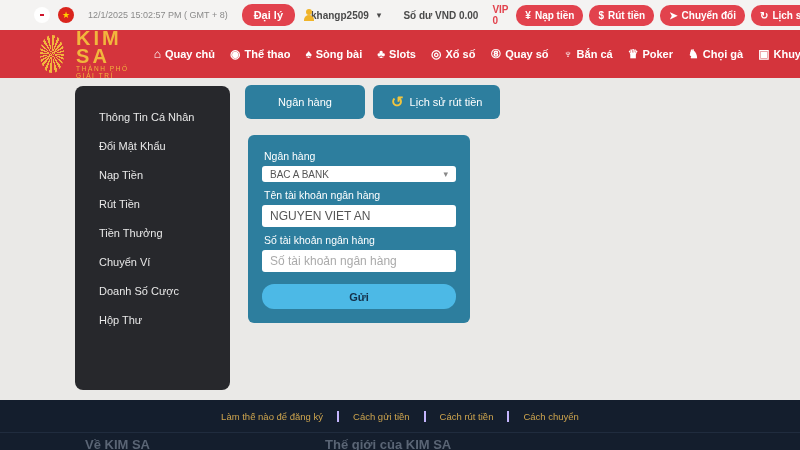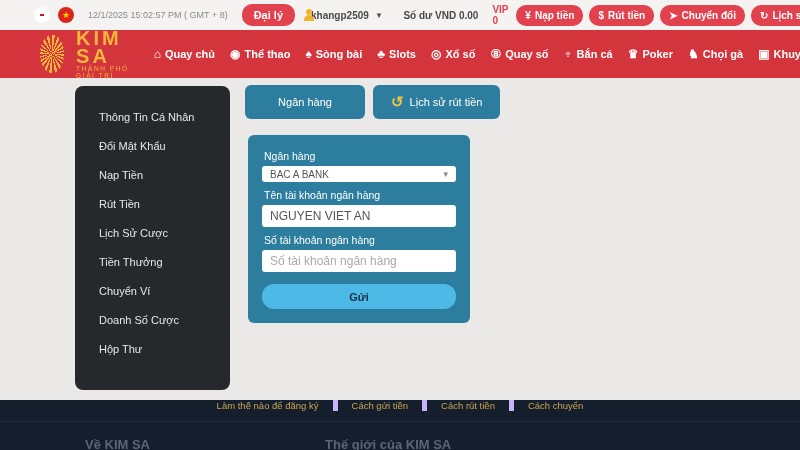"Lịch Sử Cược" li { html: <li>Lịch Sử Cược</li> -> none }
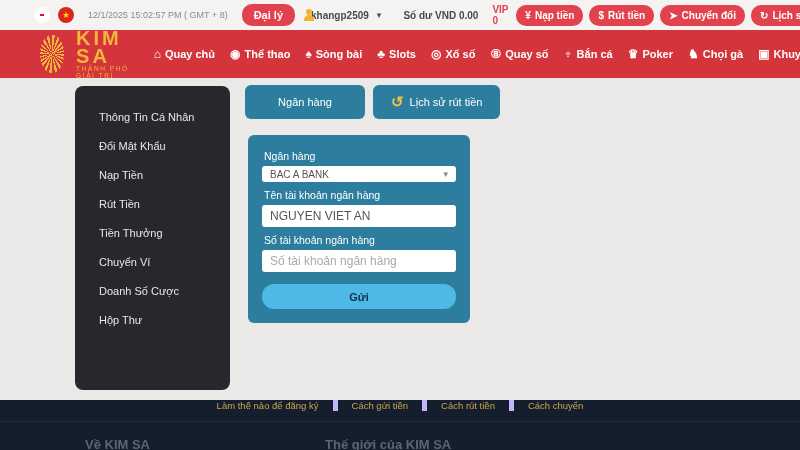"Làm thế nào để đăng" .flinks { padding-top: none -> 11px }
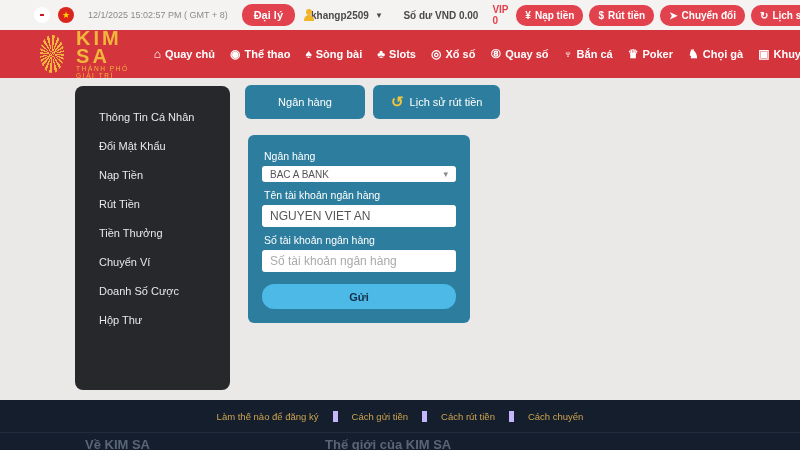"Cách gửi tiền" .flinks li + li { border-left: 5px solid #c4b5fd -> 2px solid #c4b5fd }
